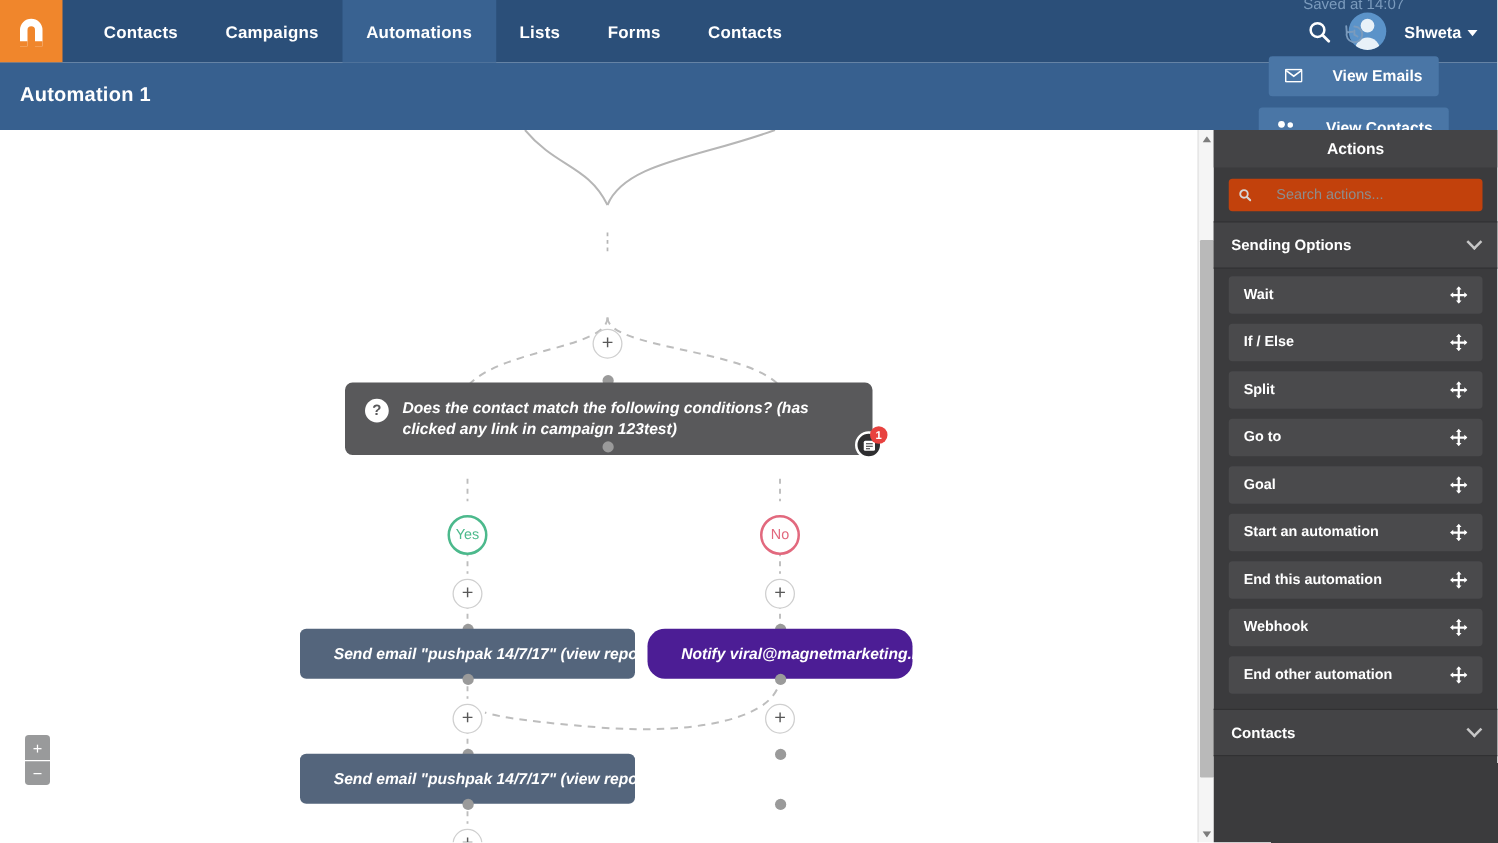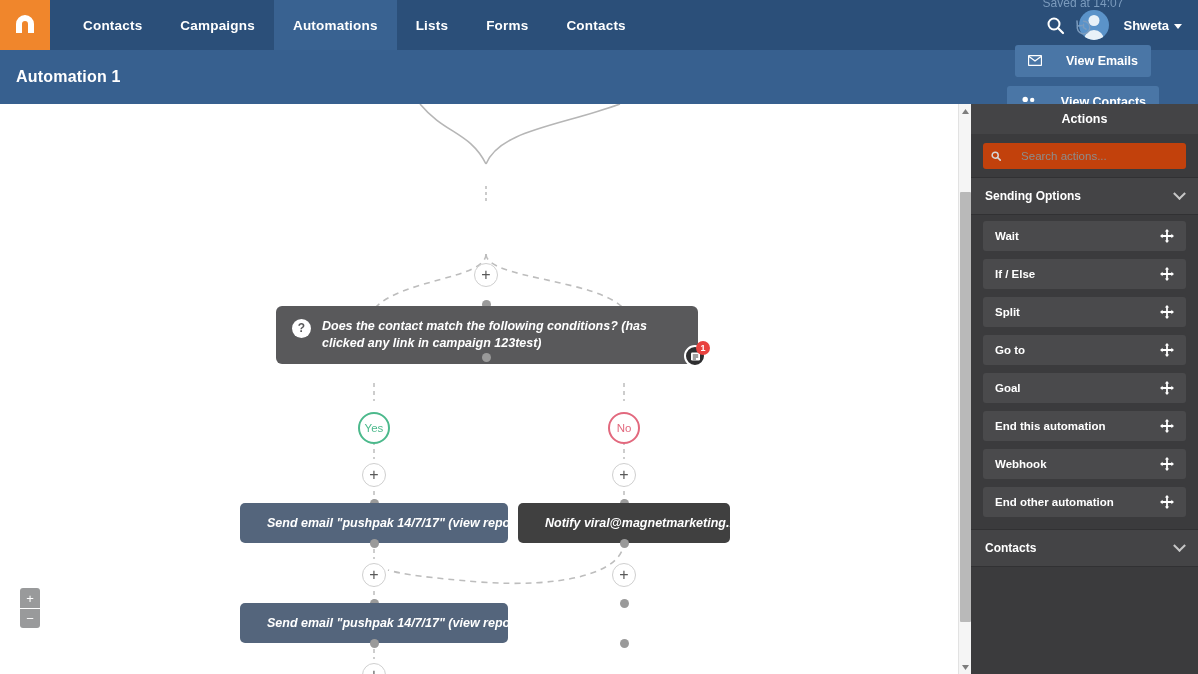"Start an automation" div.action-item { html: none -> <div> <span>Start an automation</span> <span> <svg> <path></path> </svg> </span> </div> }
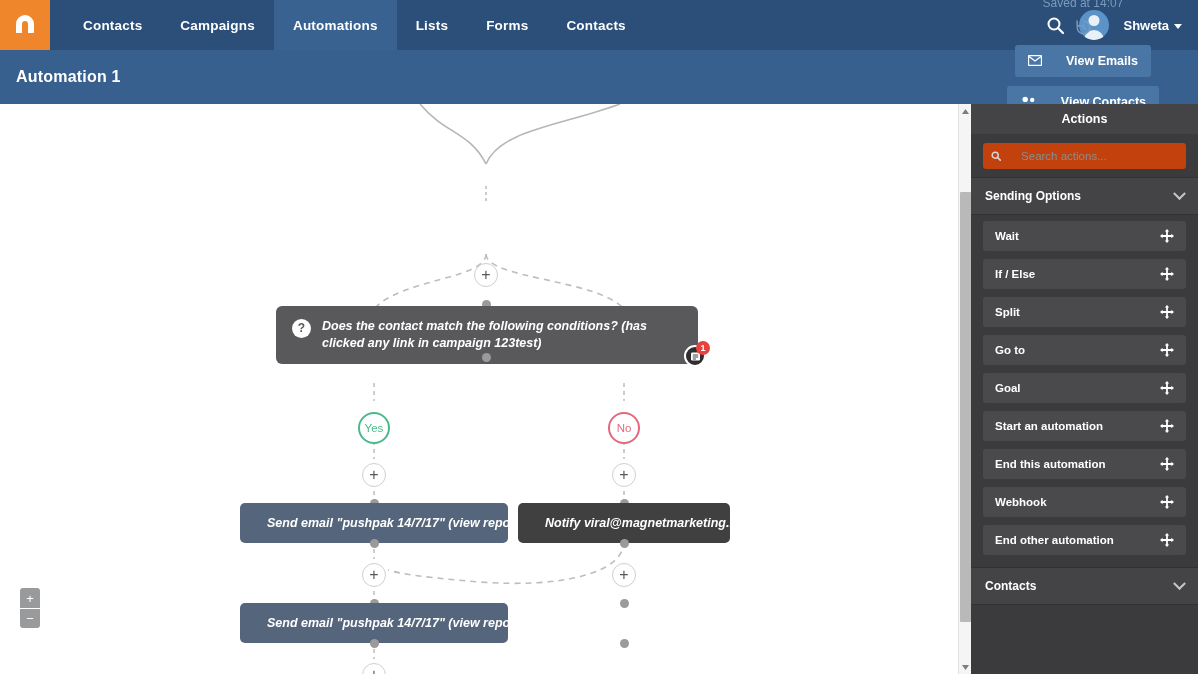"Notify viral@magnetmarketing.in" .node-blue { background: #404040 -> #4c1d95; border-radius: none -> 14px }
